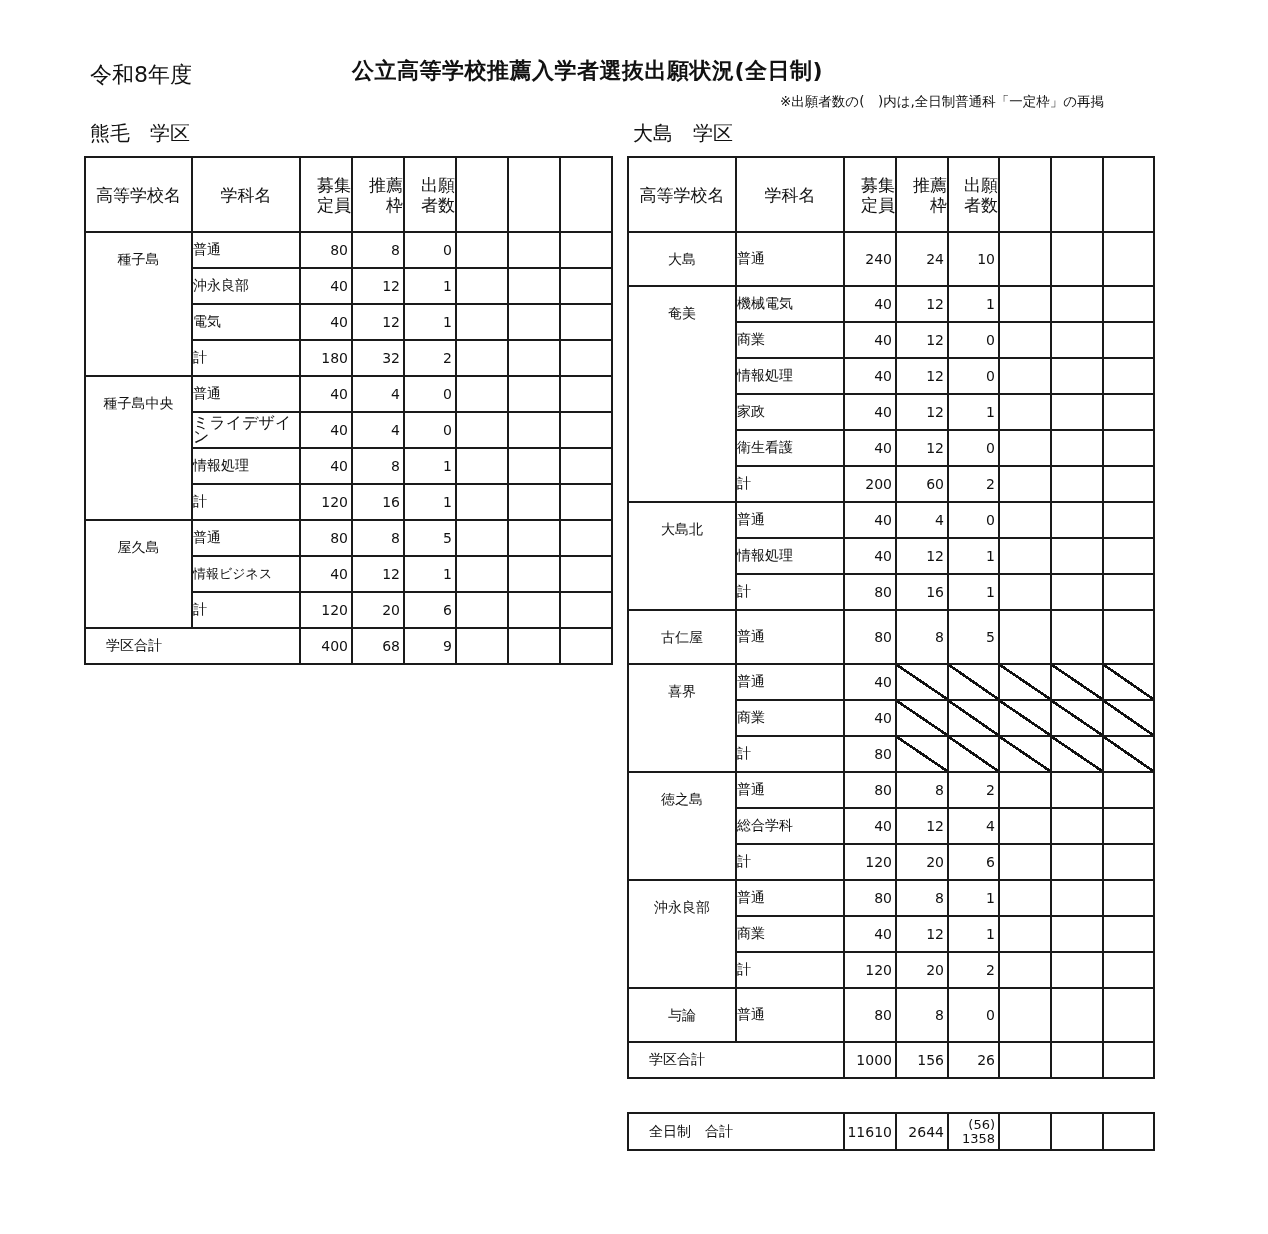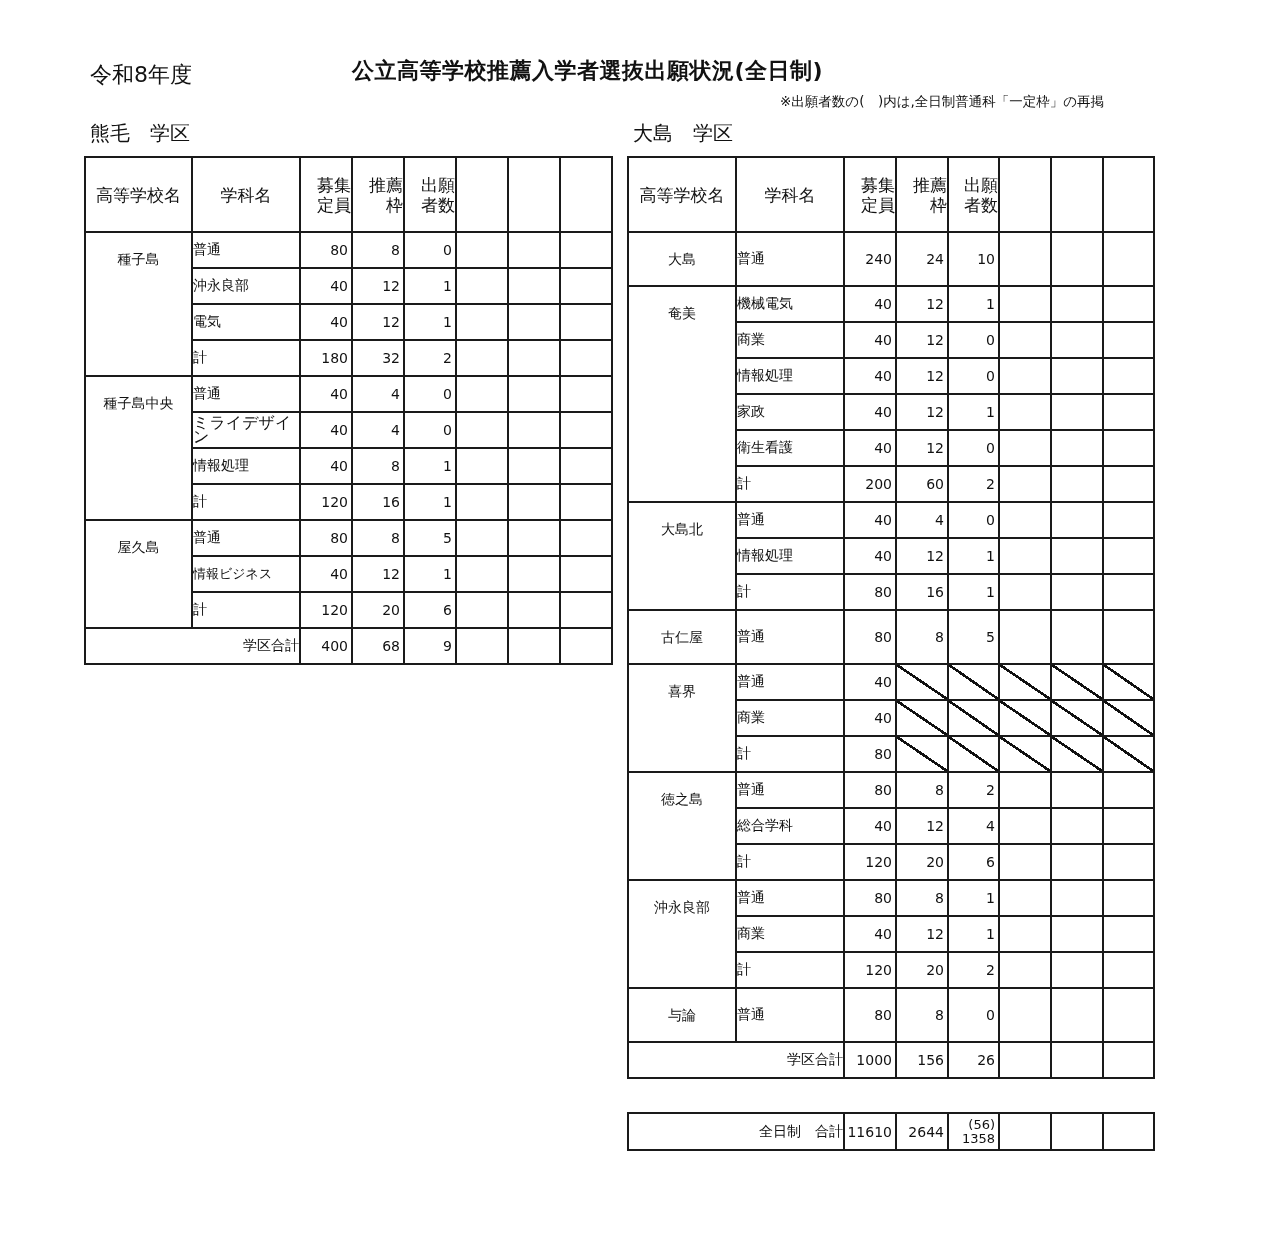"学区合計" table.grid td.total-label { padding-left: none -> 20px; text-align: right -> left }
